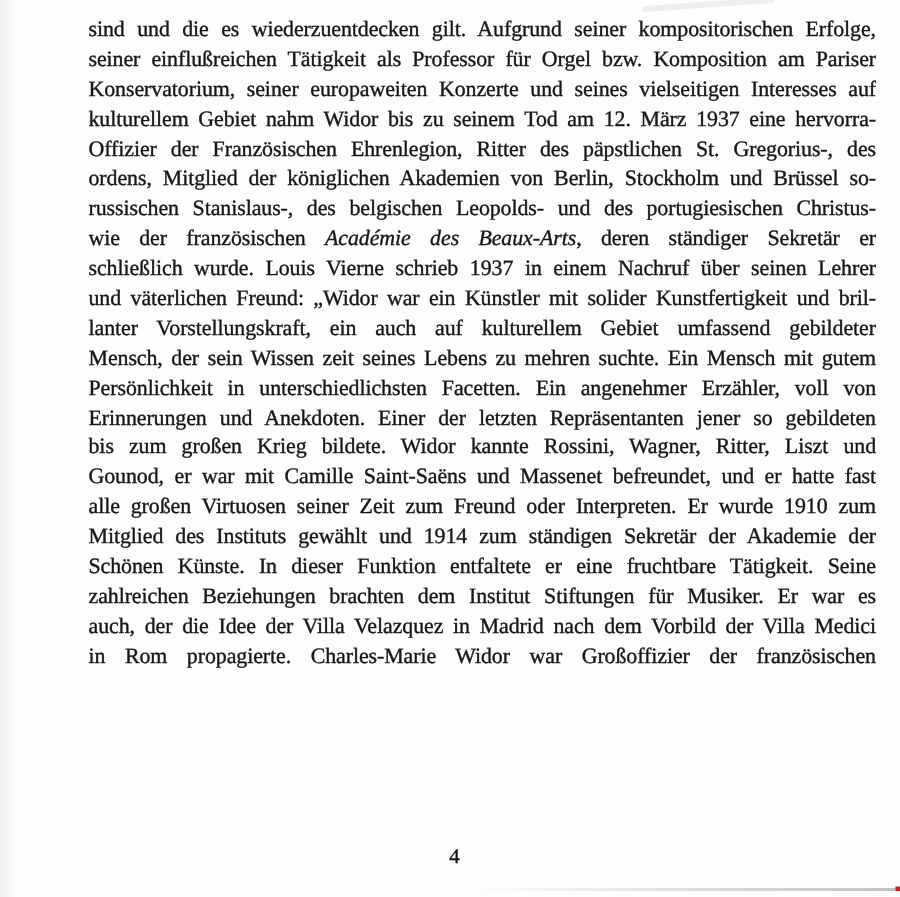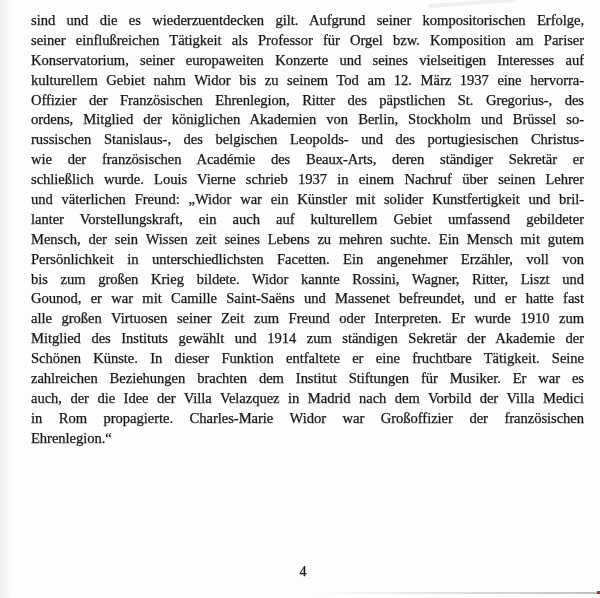"sind und die es wiederzuentdecken" .ln { margin-left: none -> 28px }
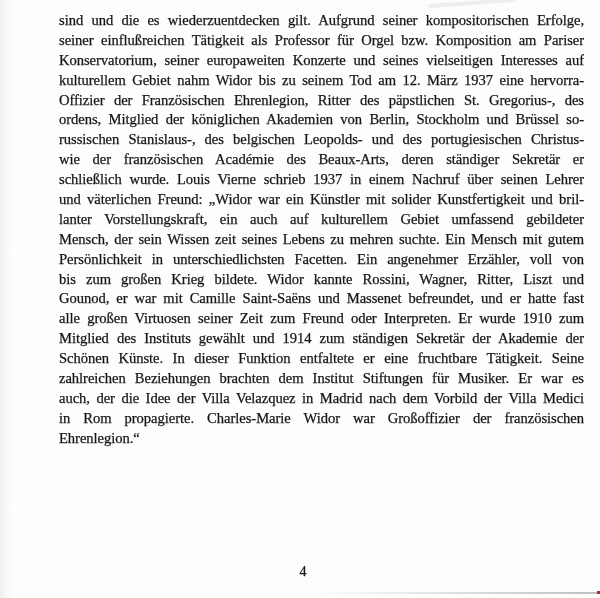"Académie des Beaux-Arts" .it { font-style: none -> italic }
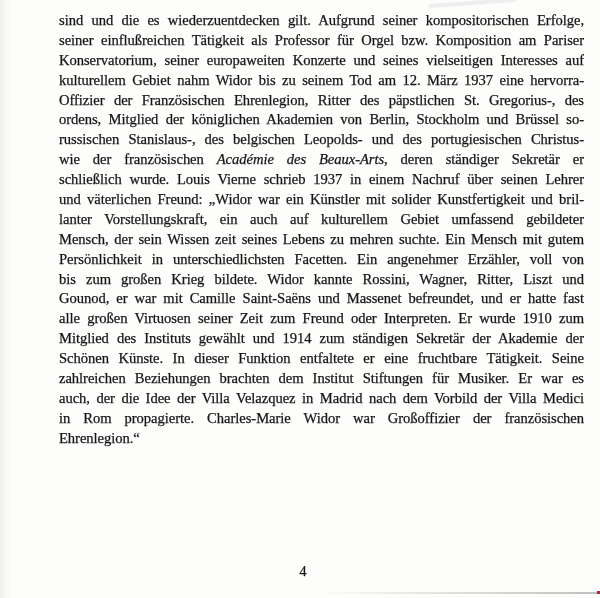"Erinnerungen und Anekdoten. Einer der" div.ln { html: none -> <div>Erinnerungen und Anekdoten. Einer der letzten Repräsentanten jener so gebildeten</div> }
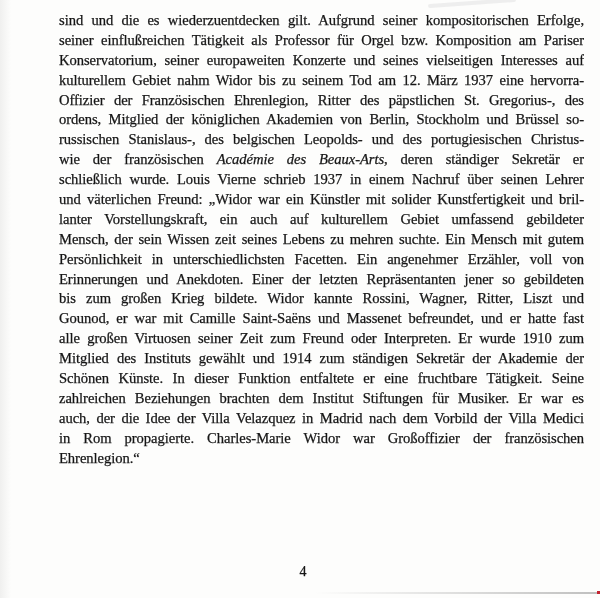"Ehrenlegion.“" div.ln { html: <div>Ehrenlegion.“</div> -> none }
